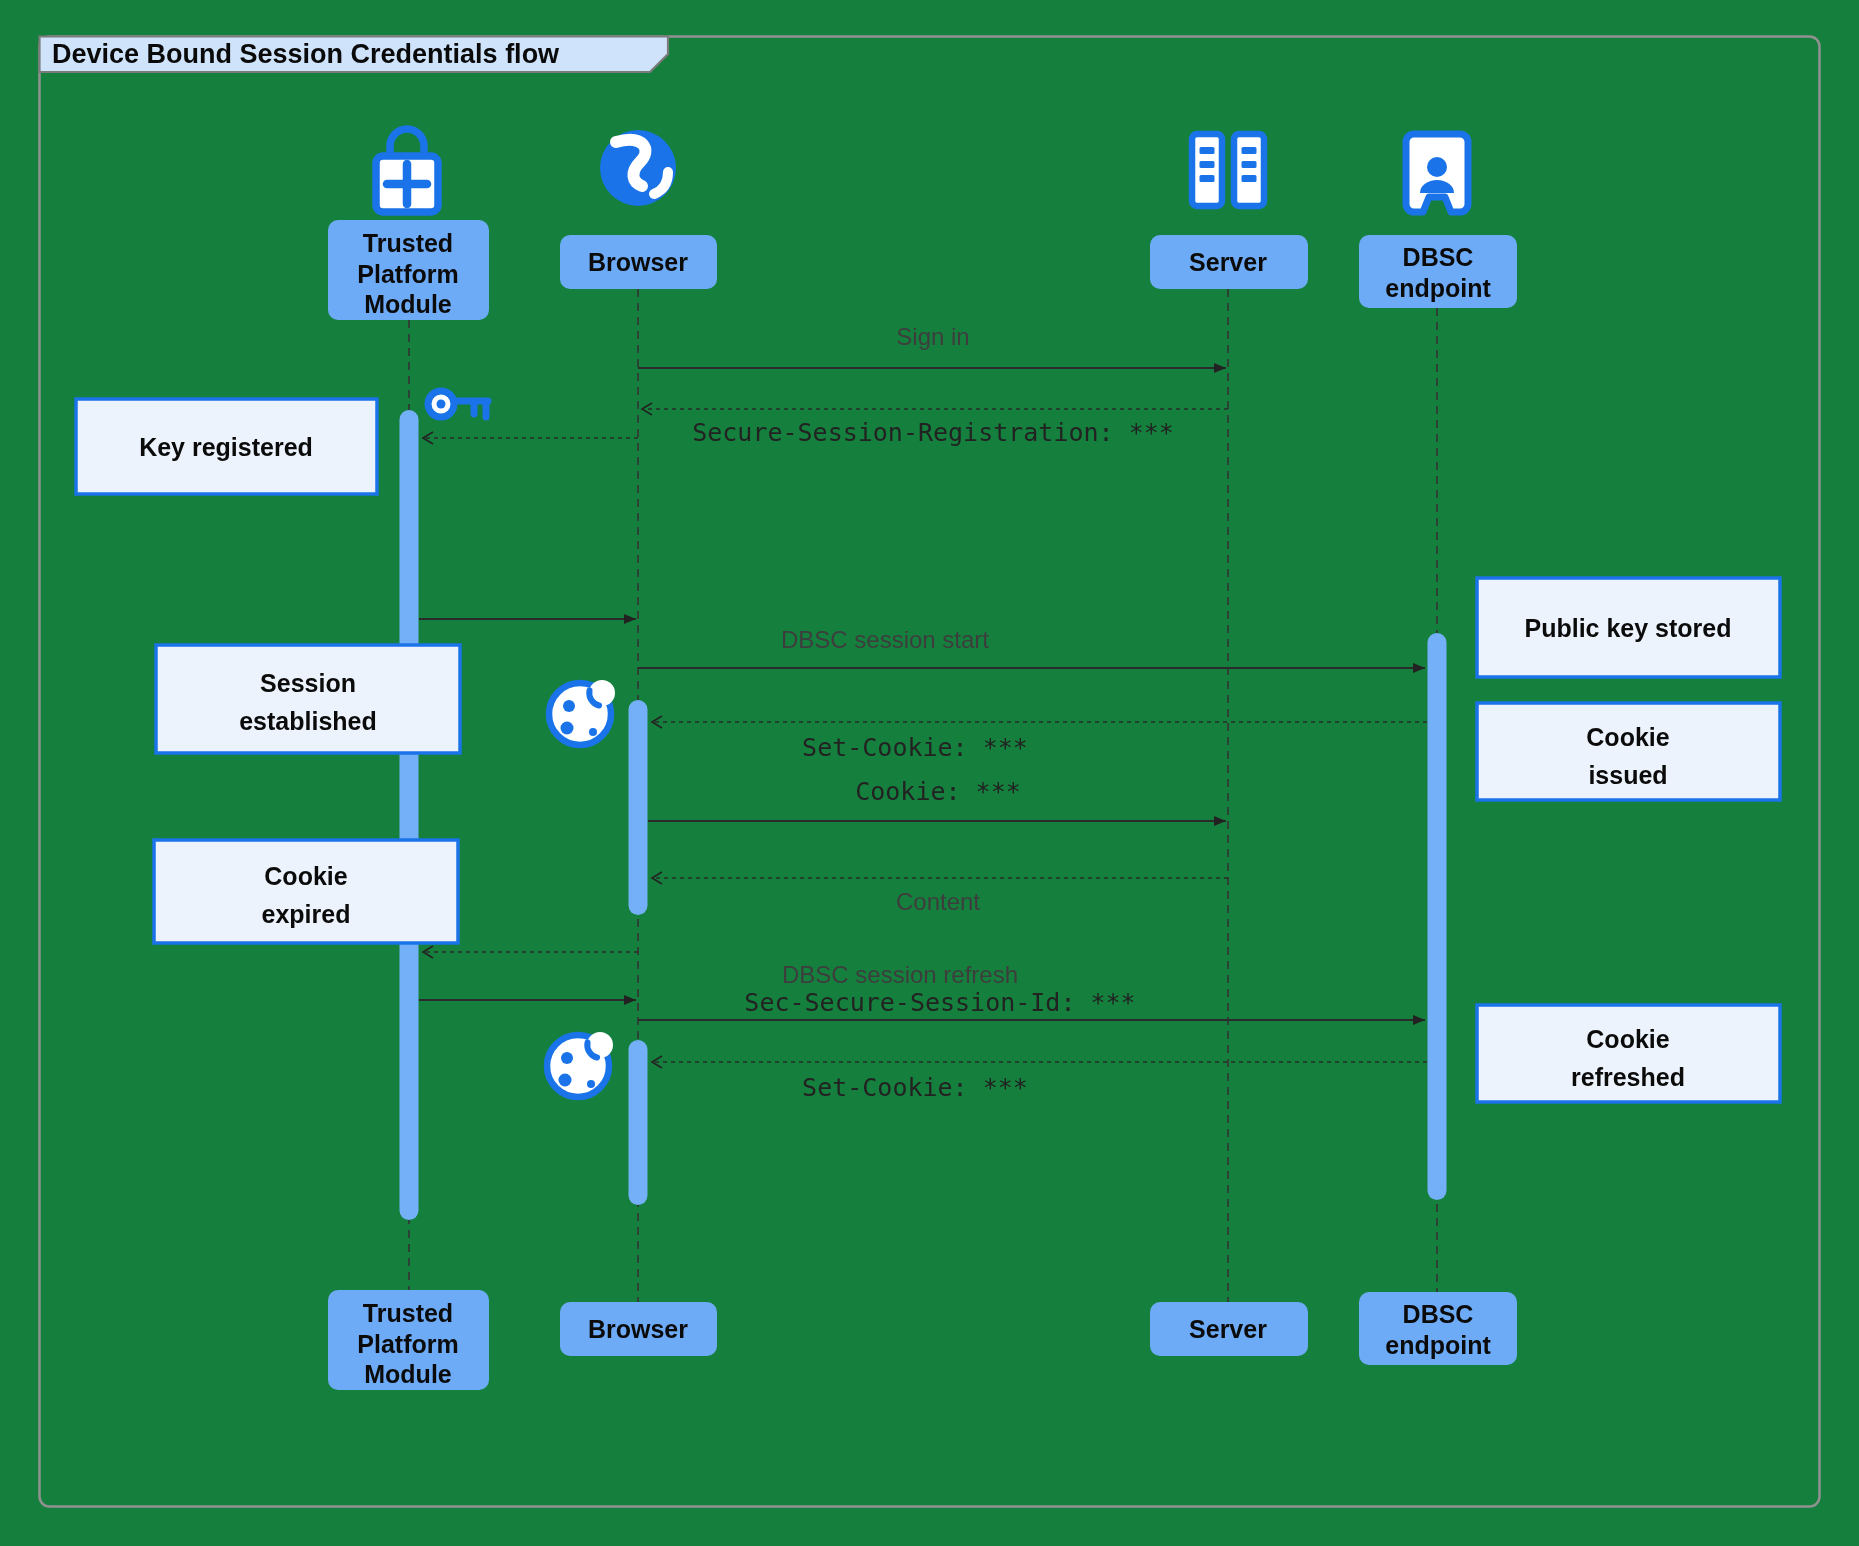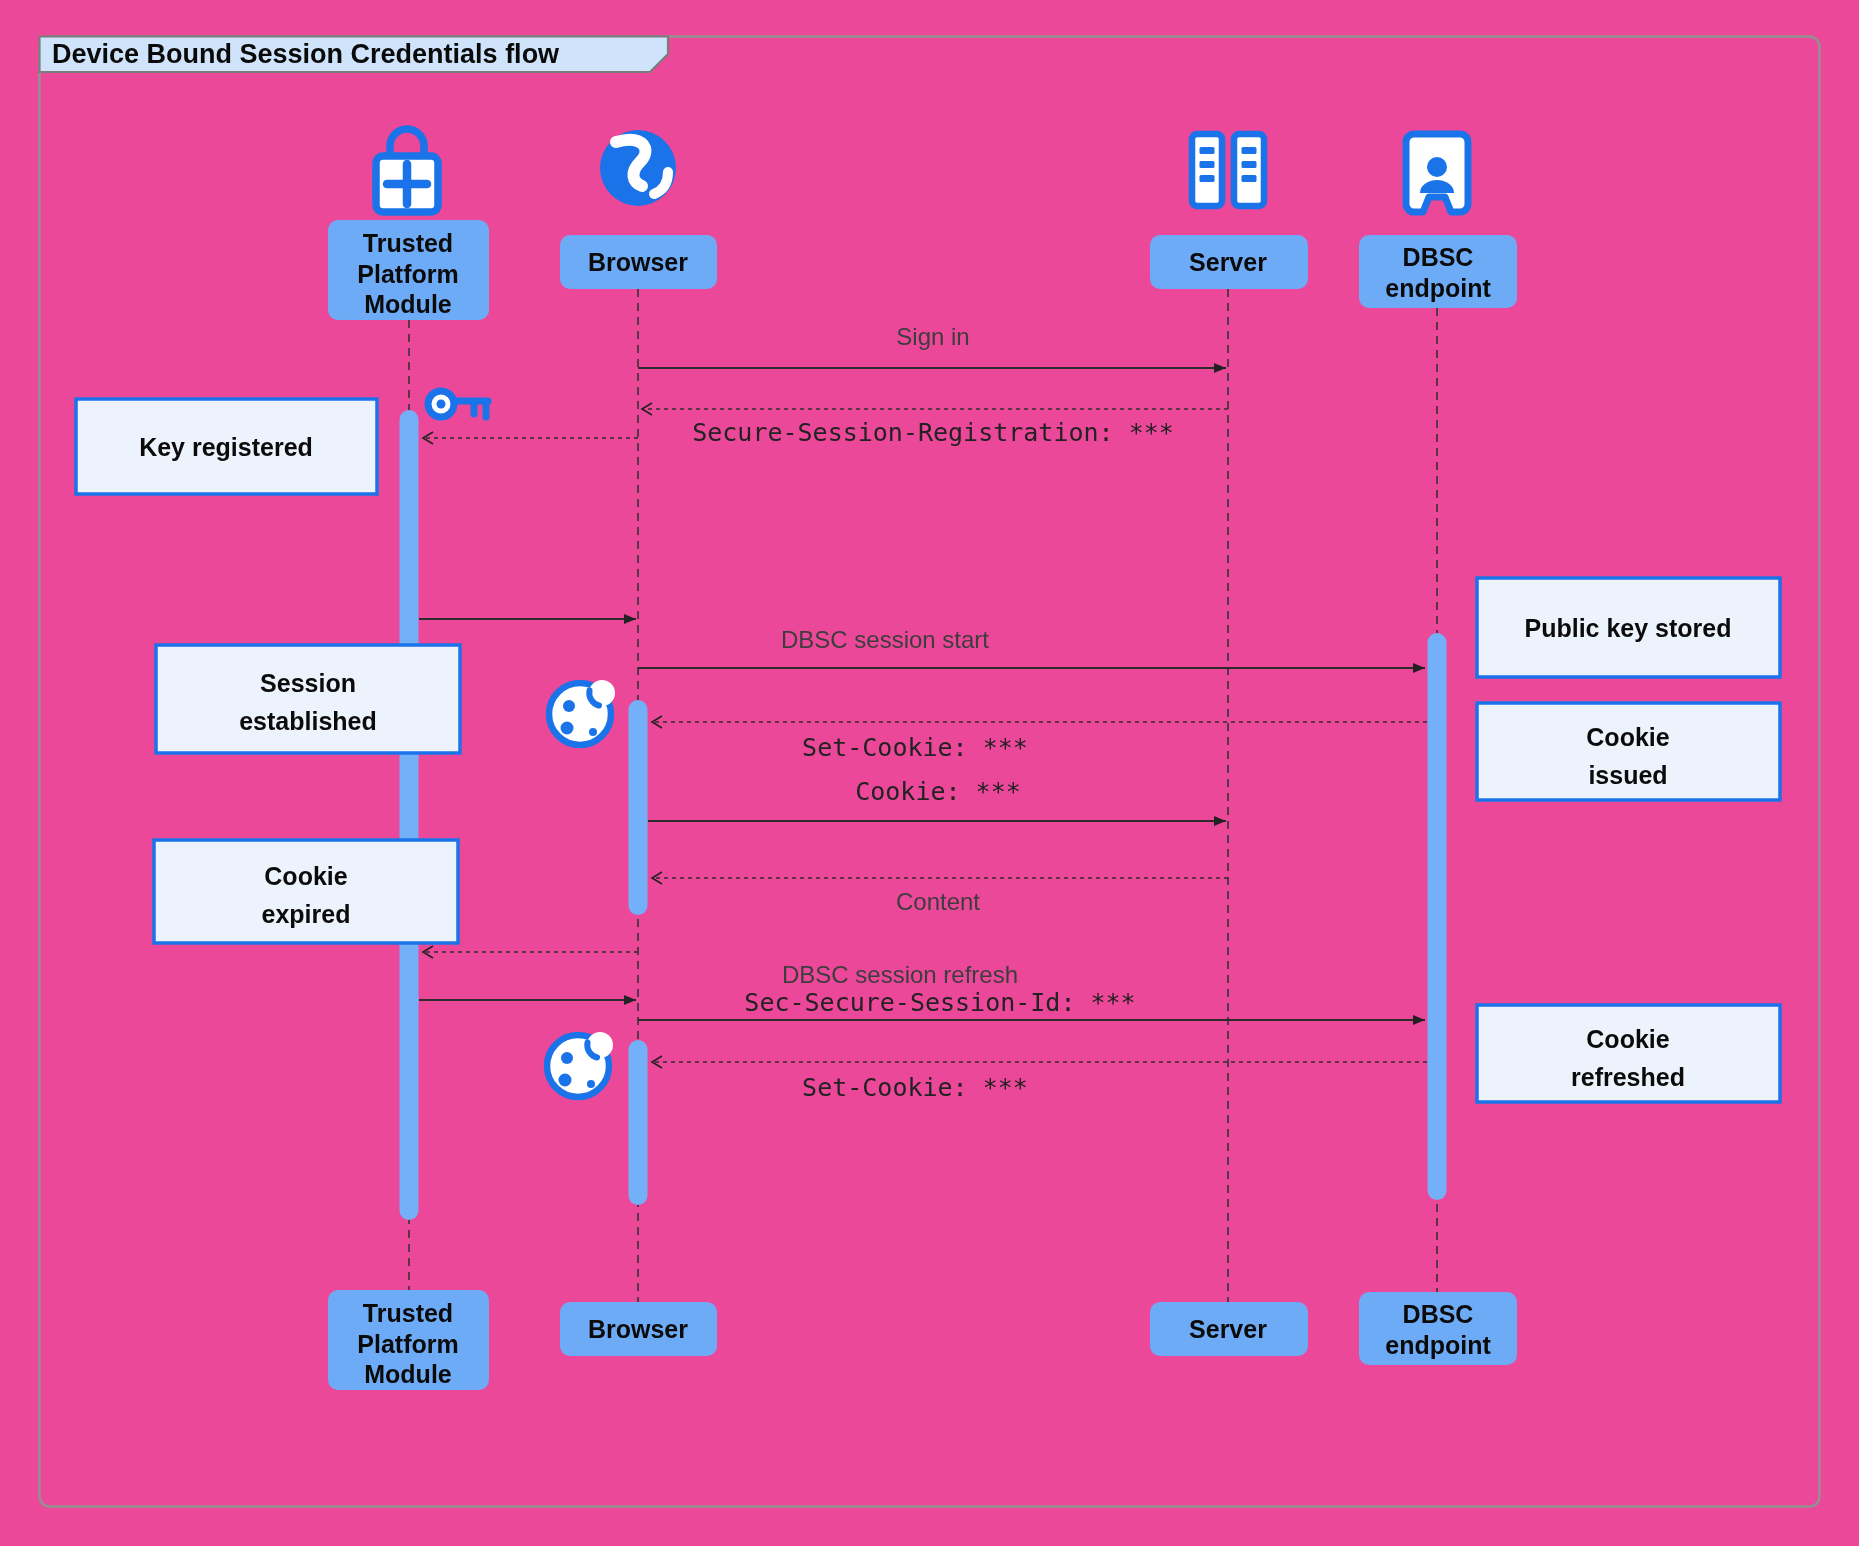"Device Bound Session Credentials flow" .stage { background: #ec4899 -> #15803d }
